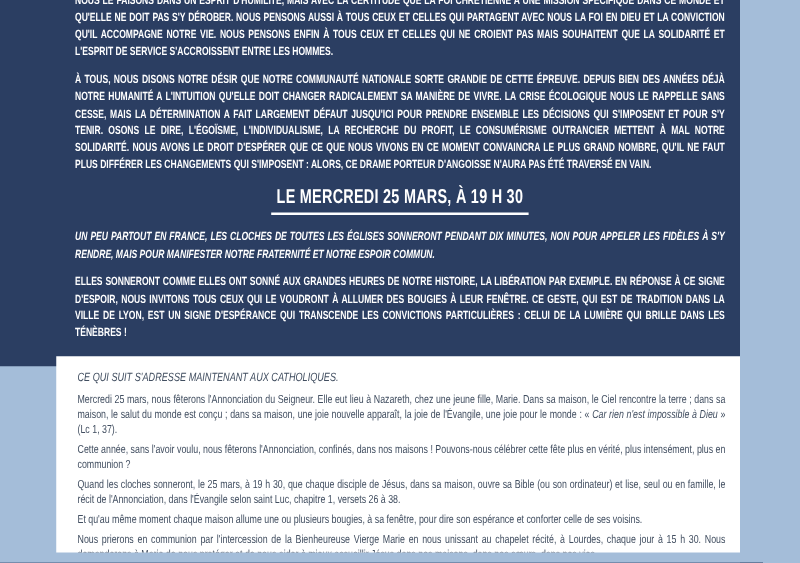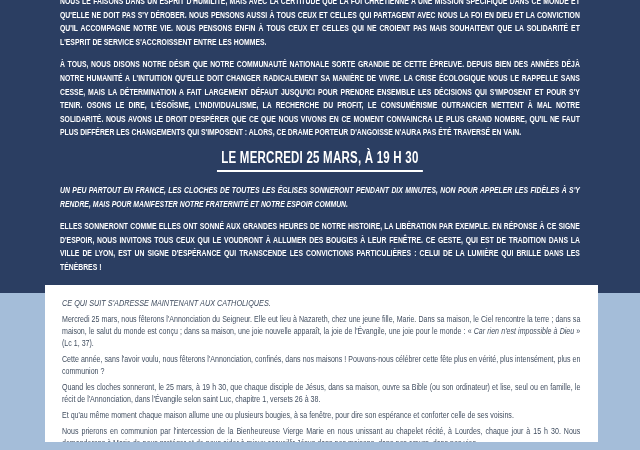"NOUS LE FAISONS DANS UN" #page { width: 640px -> 592px }
